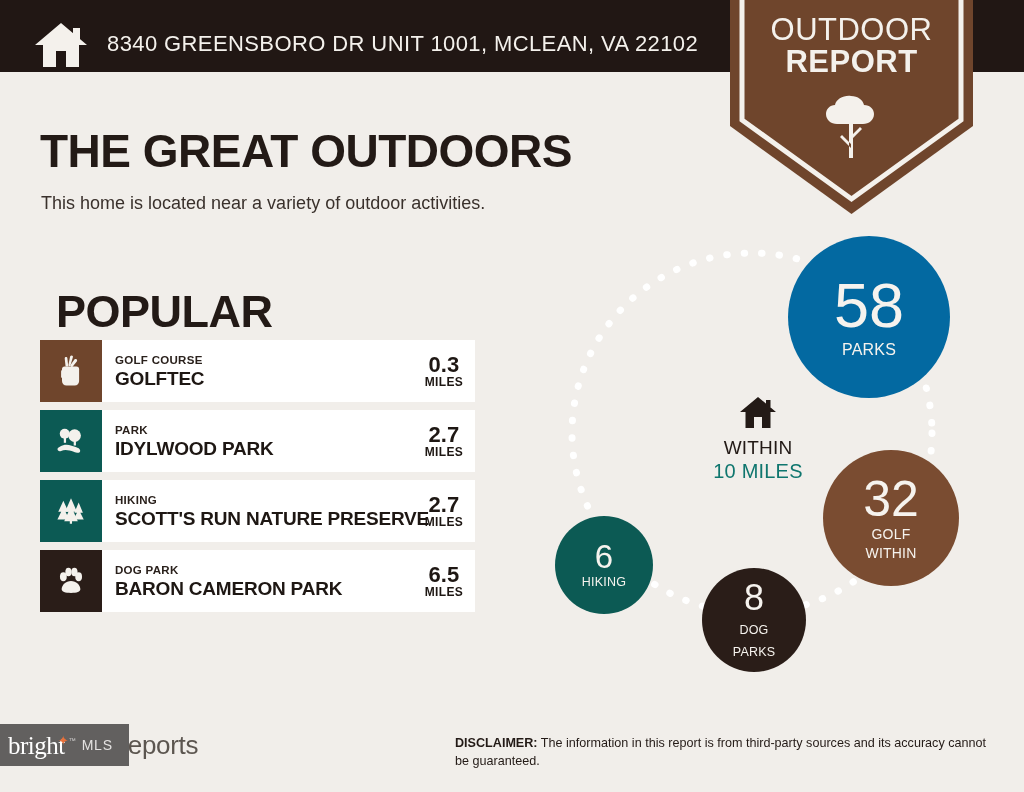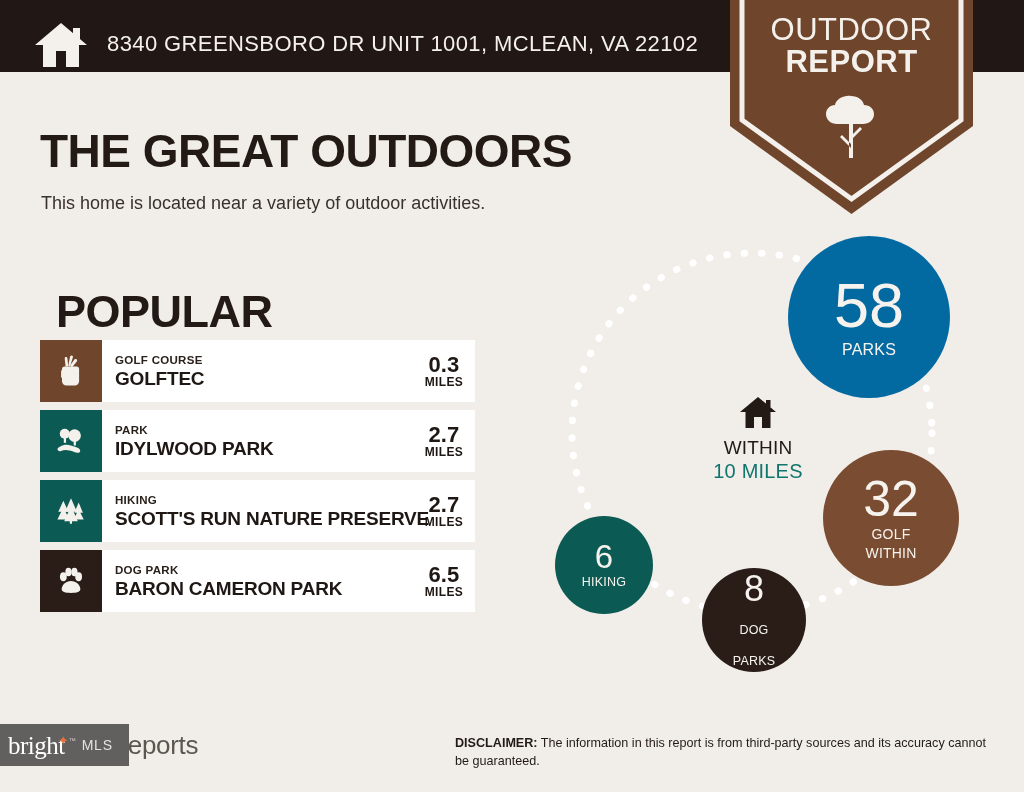"DOG" .bubble-dog .bubble-label { margin-top: 18px -> 9px }
